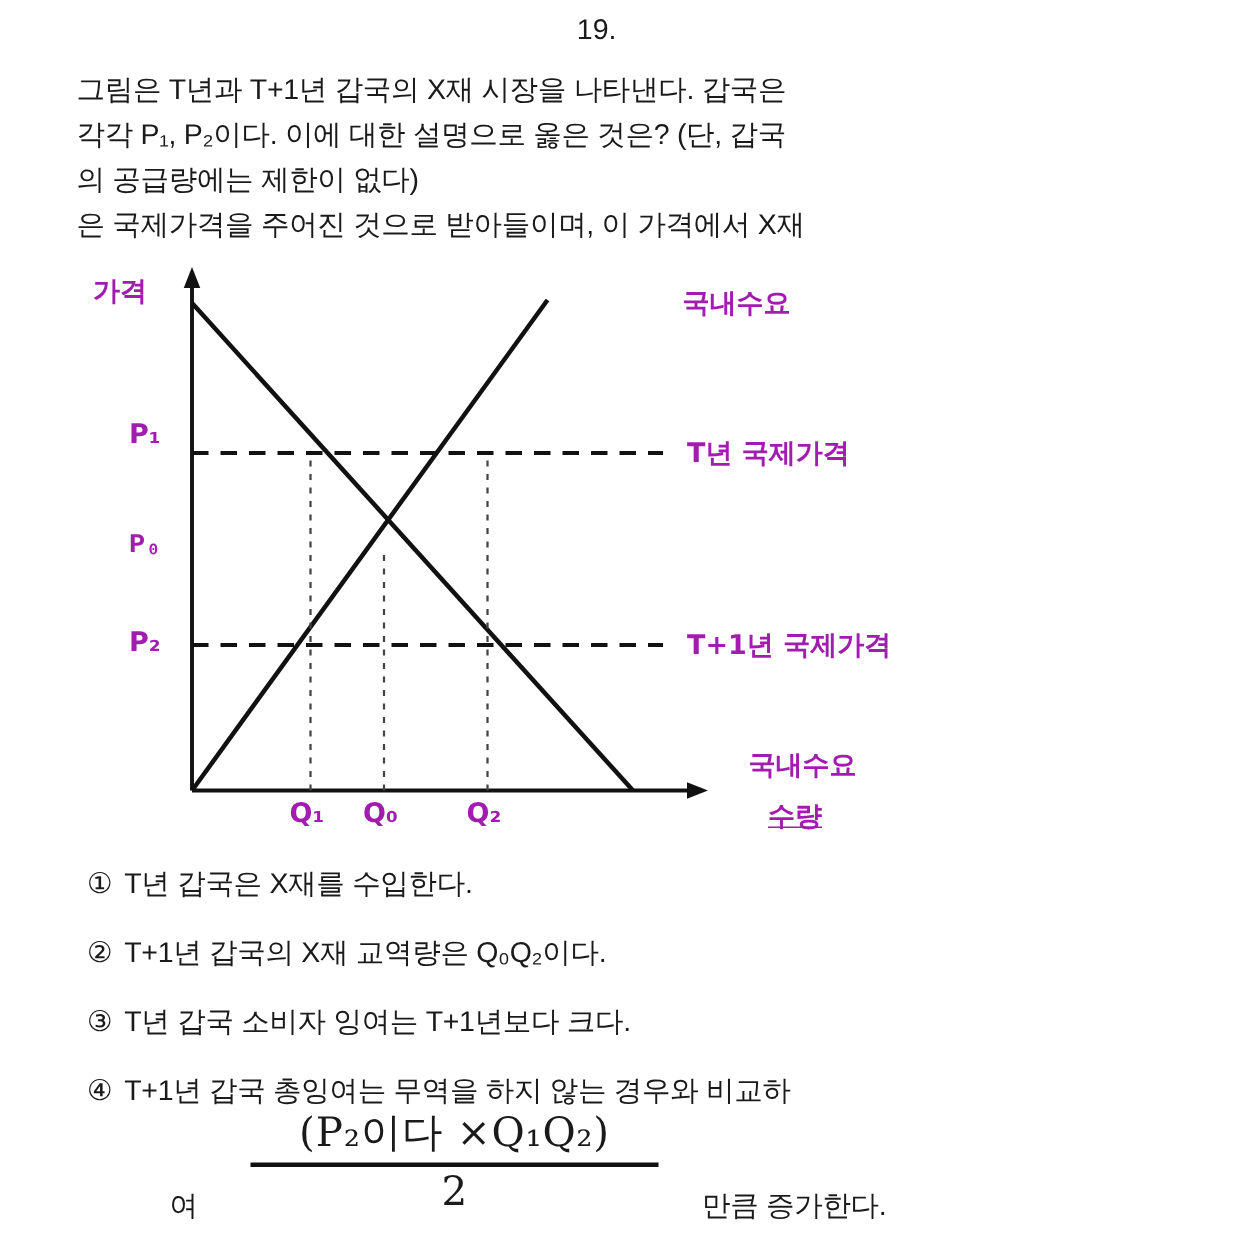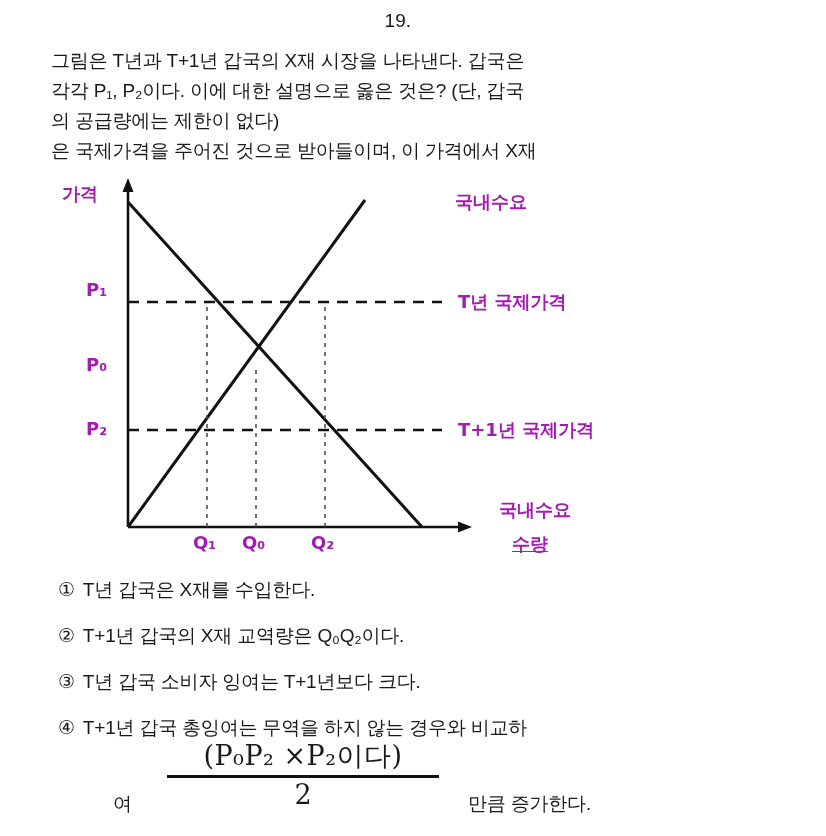"P₀" div.fig-label { font-family: none -> Liberation Mono, monospace }
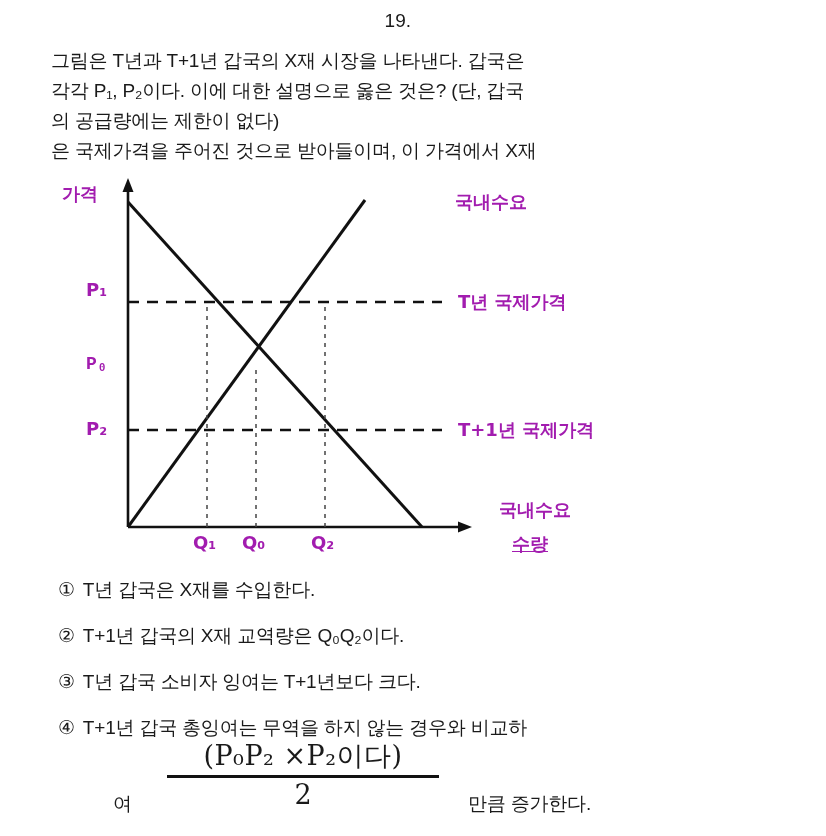"(P₀P₂ ×P₂이다)" div.num { text: P₀P₂ ×P₂이다 -> P₂이다 ×Q₁Q₂ }
